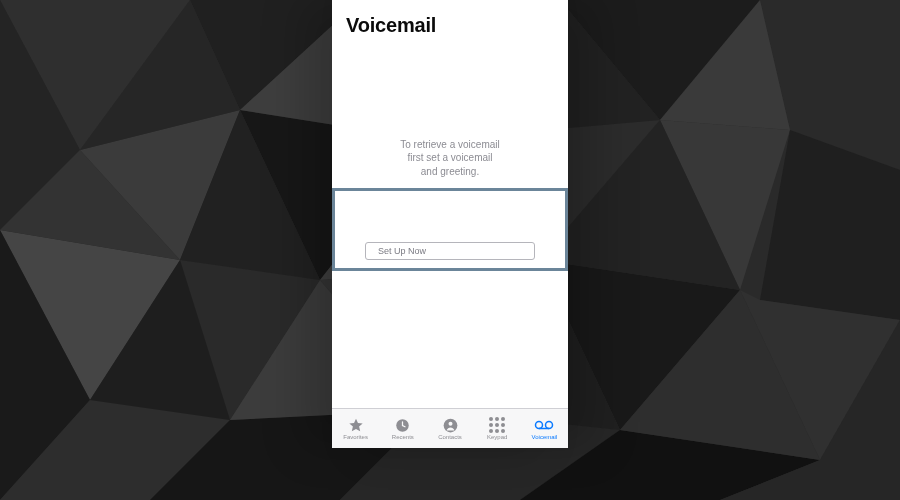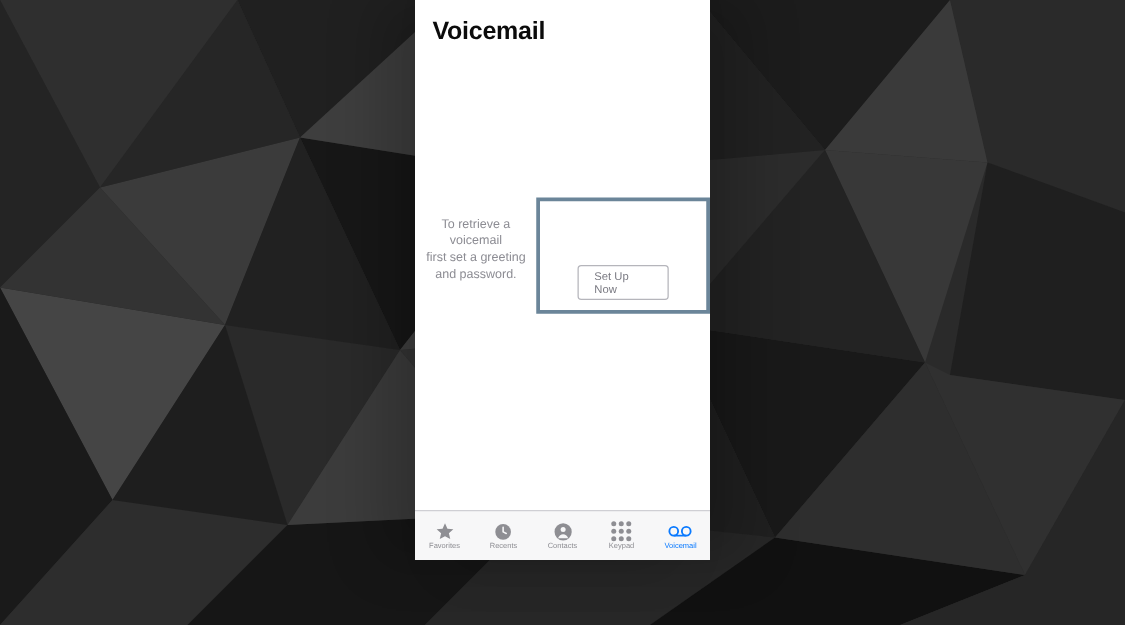"To retrieve a voicemail" .content { align-items: center -> none; flex-direction: row -> column }
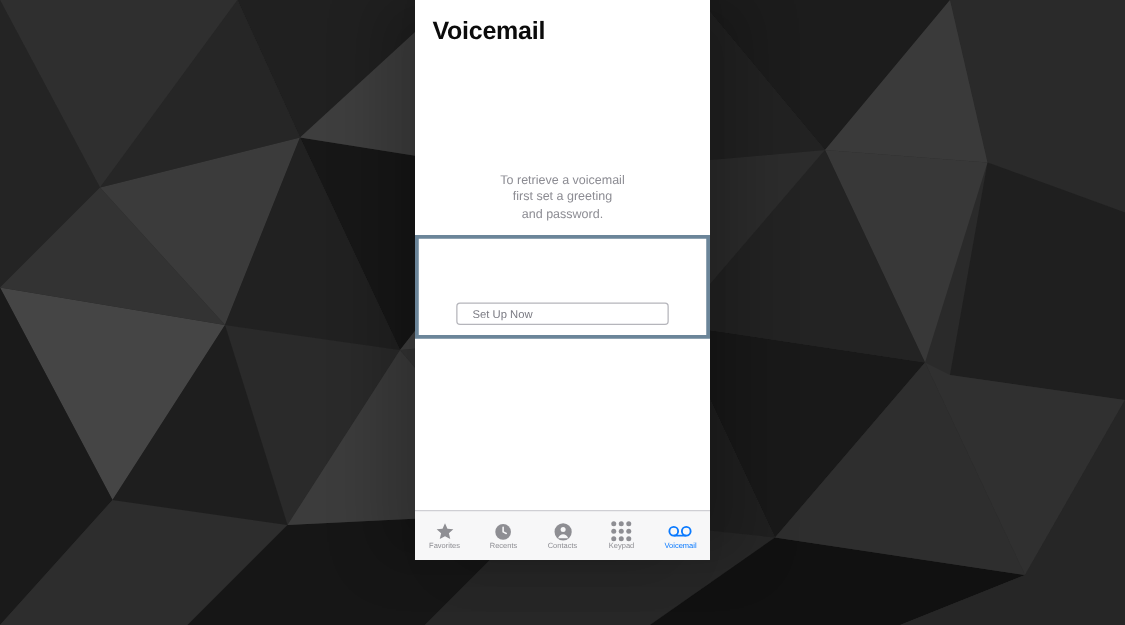"first set a greeting" div { text: greeting -> voicemail }
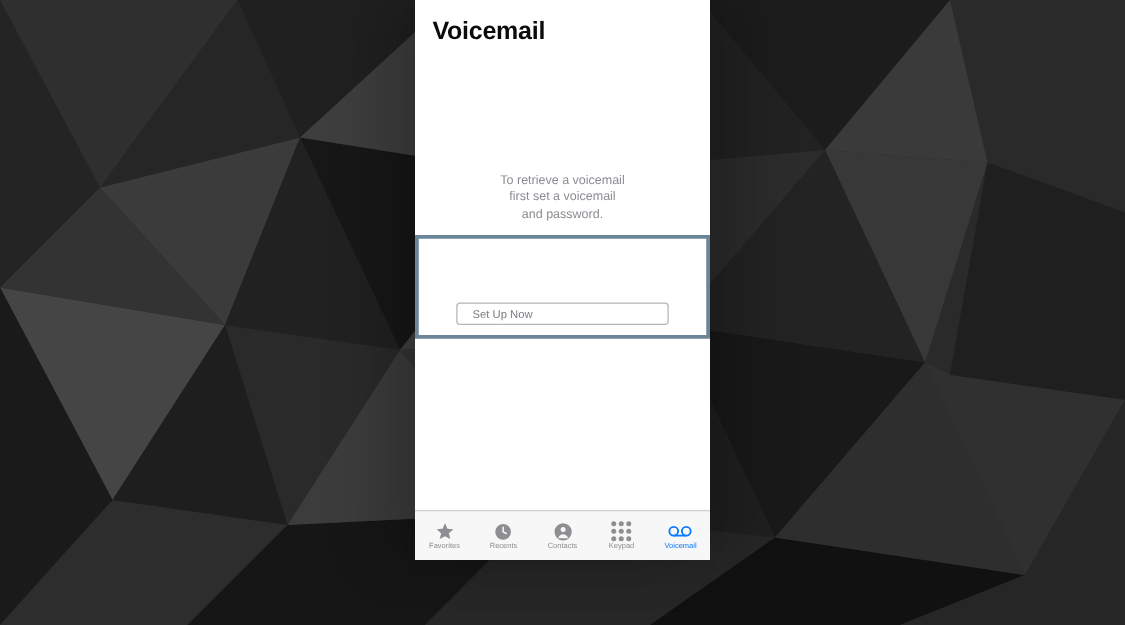"and password." div { text: password -> greeting }
